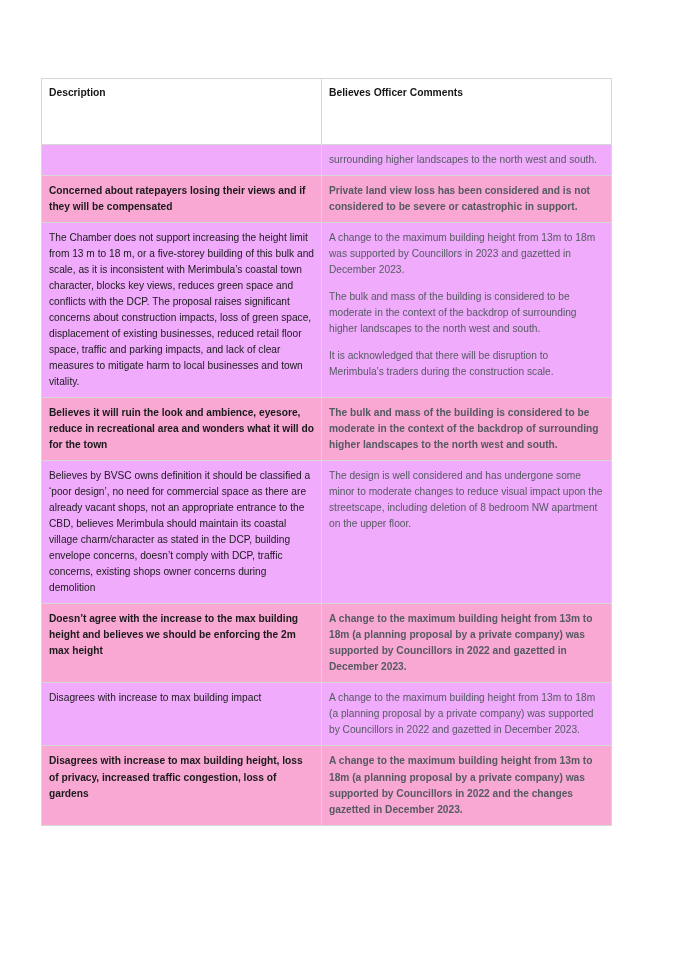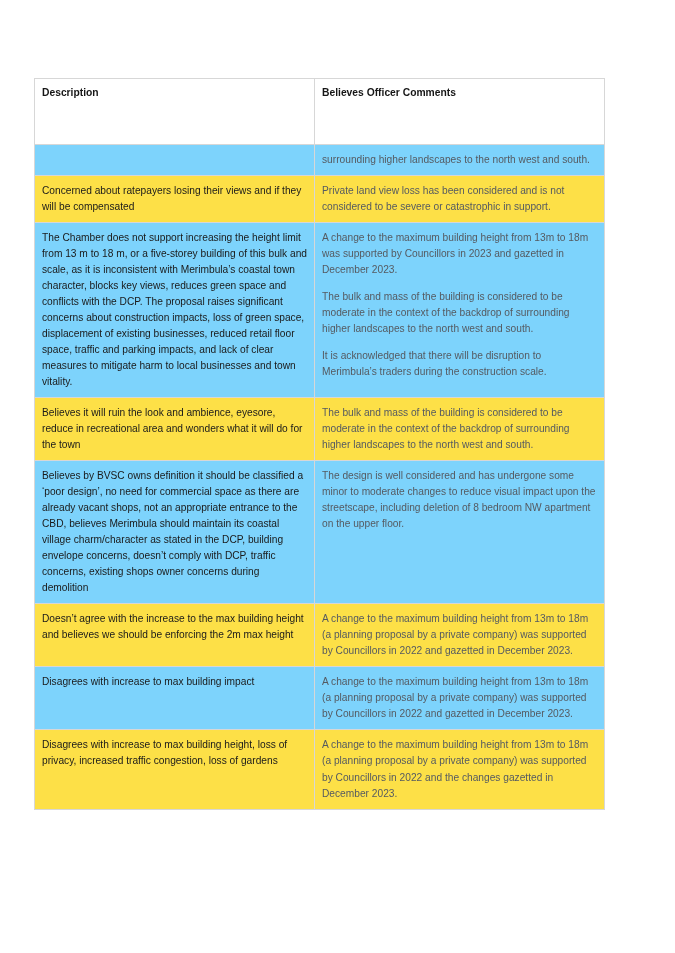"Description" .table-wrap { left: 34px -> 41px }
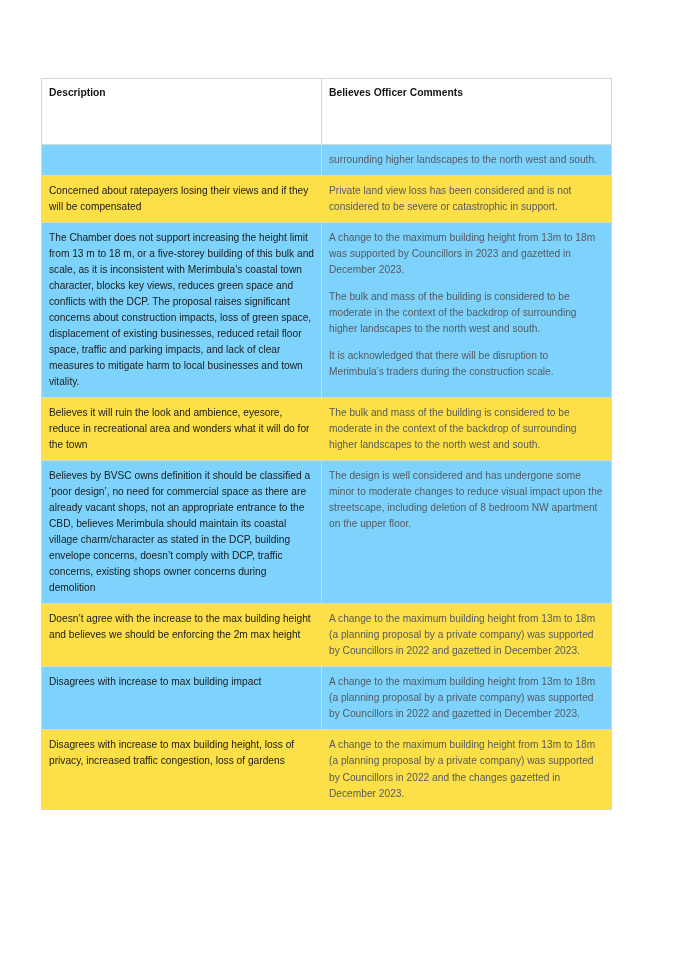"surrounding higher landscapes to the" tr.shaded td { background: #7dd3fc -> #f0abfc }
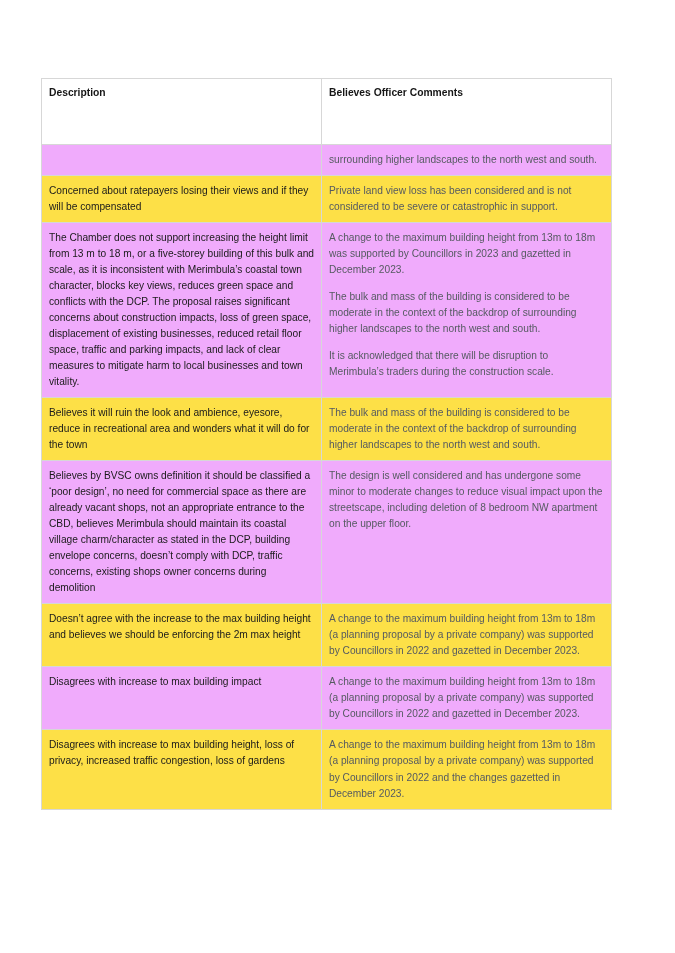"Concerned about ratepayers losing their" tr.plain td { background: #fde047 -> #f9a8d4; font-weight: none -> bold }
